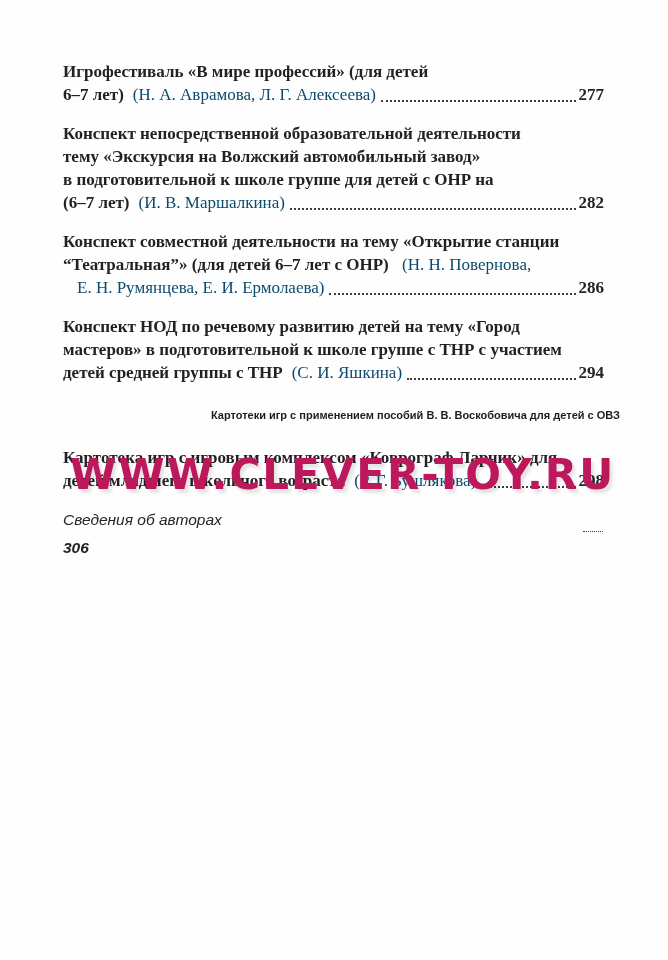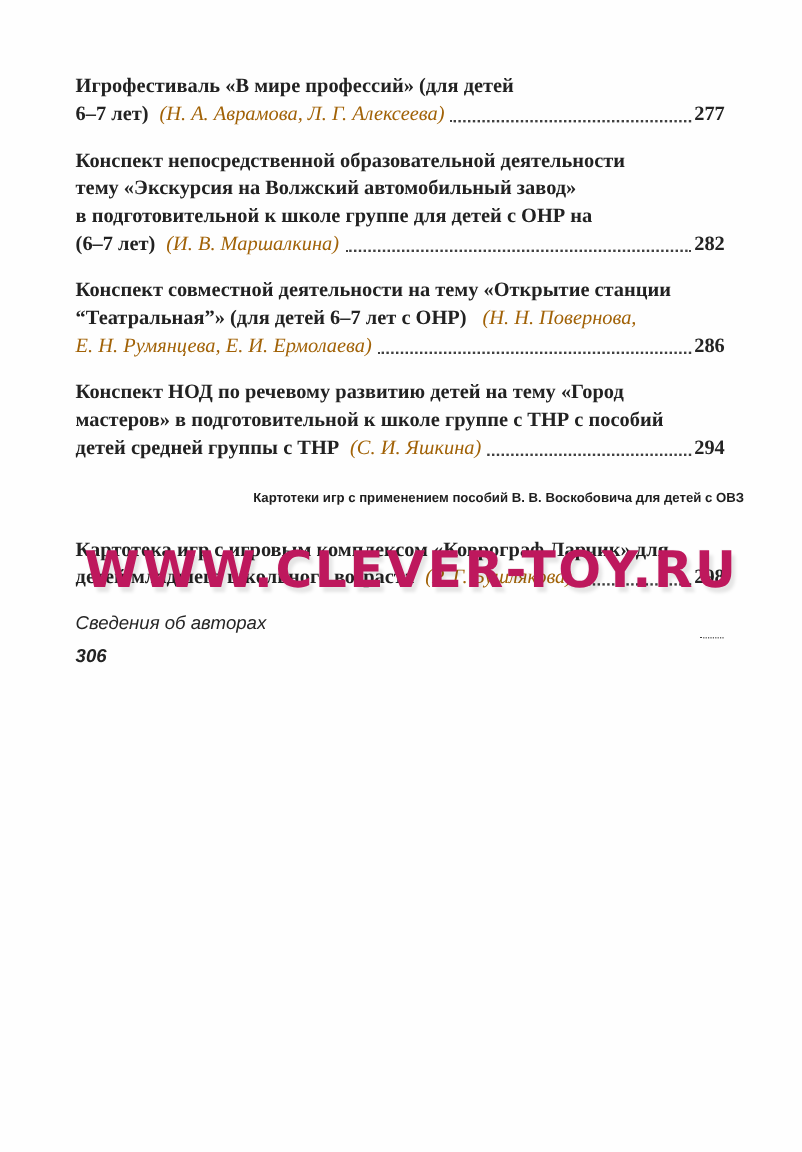"(Н. А. Аврамова, Л. Г." .a { color: #a16207 -> #0c4a6e; font-style: italic -> none }
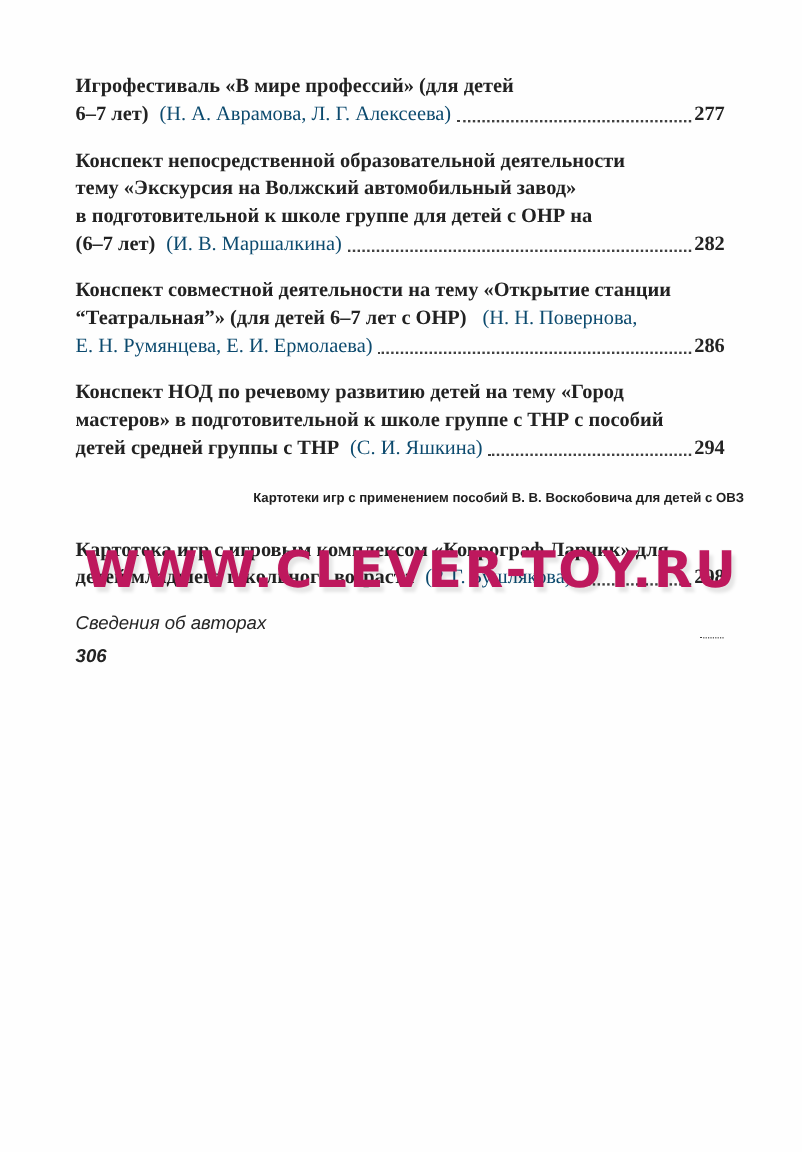"Е. Н. Румянцева, Е. И." span.a { margin-left: 0 -> 14px }
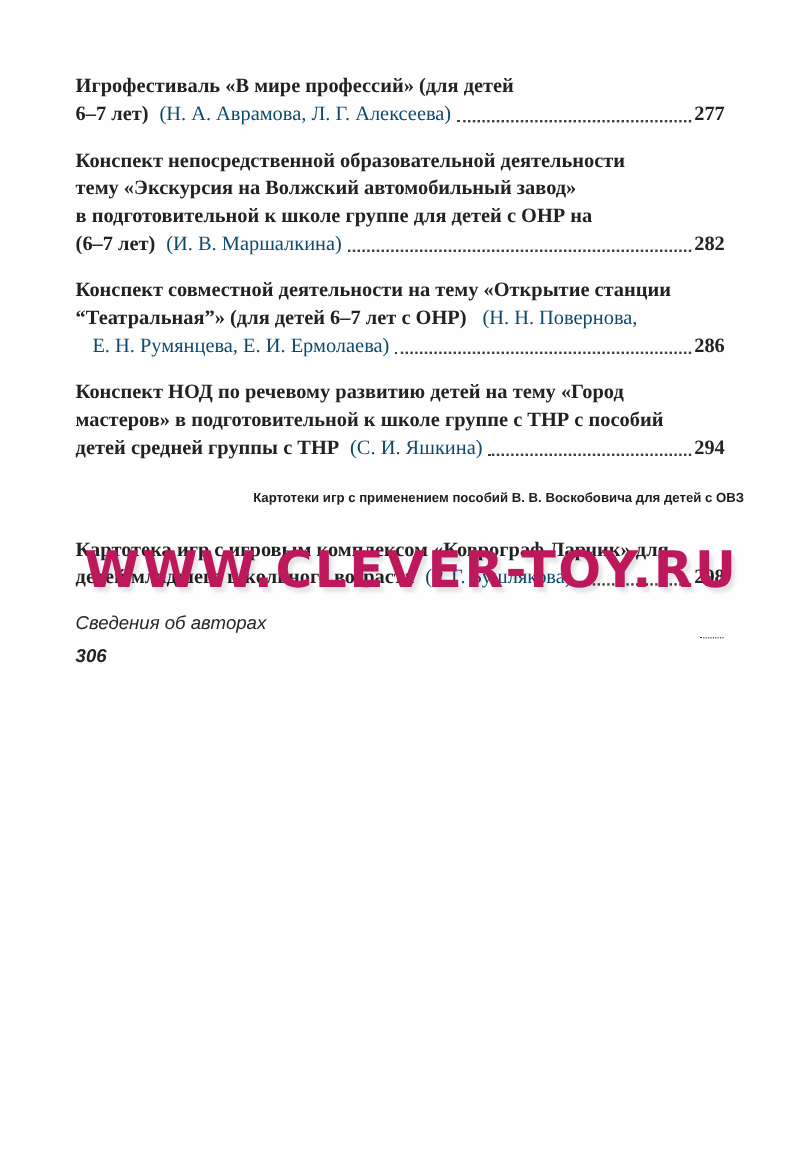"мастеров» в подготовительной к школе" span.b { text: пособий -> участием }
